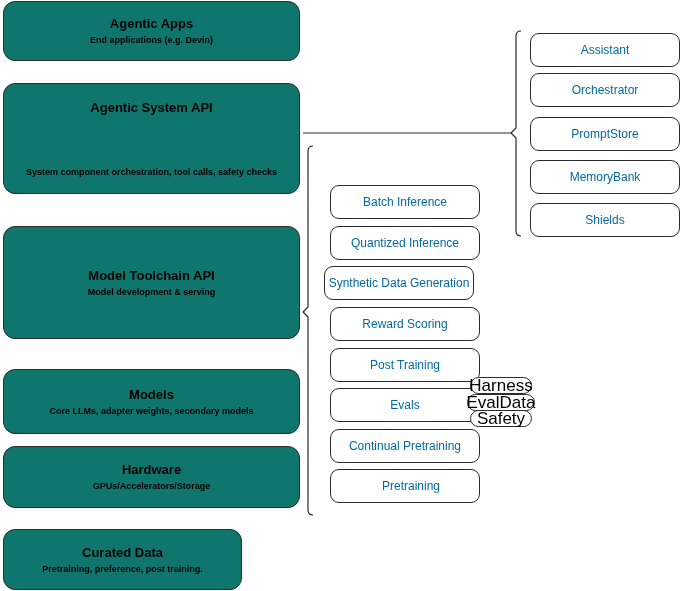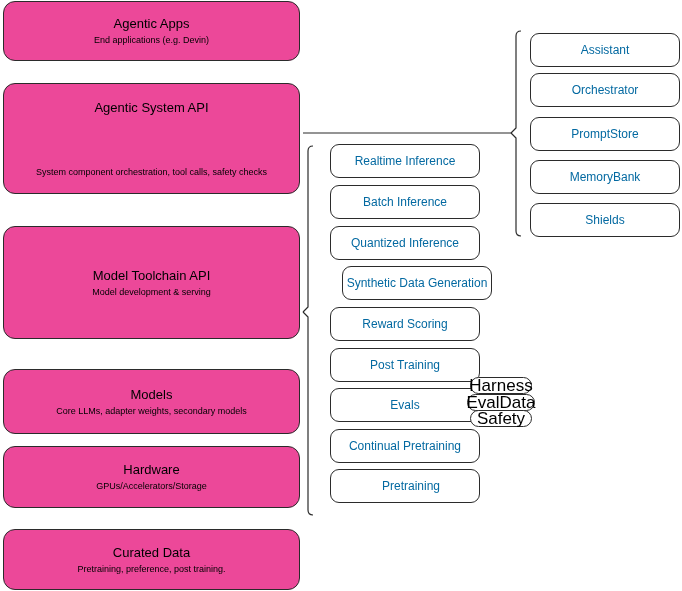"Agentic Apps" .box { background: #ec4899 -> #0f766e; font-weight: none -> bold }
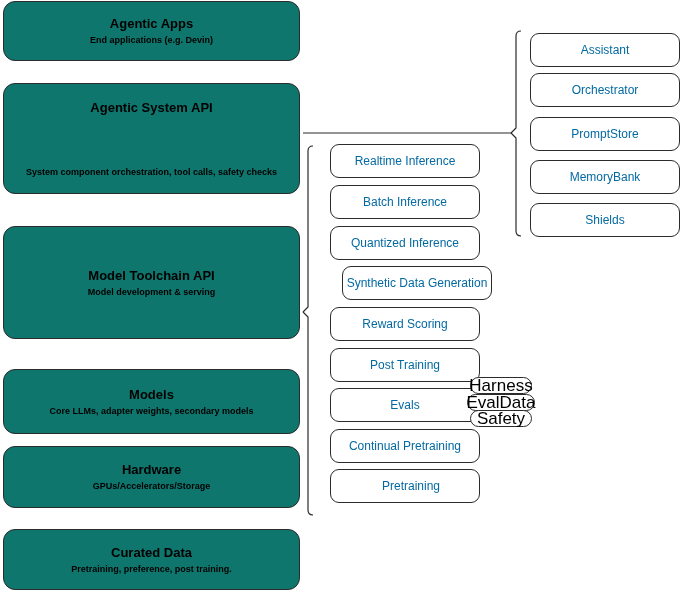"Realtime Inference" div.chip { html: <div>Realtime Inference</div> -> none }
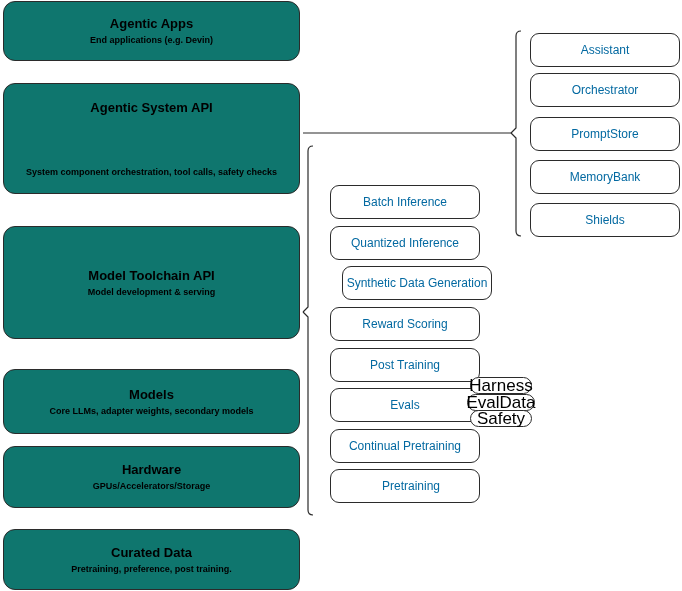"Synthetic Data Generation" div.chip { left: 342px -> 324px }
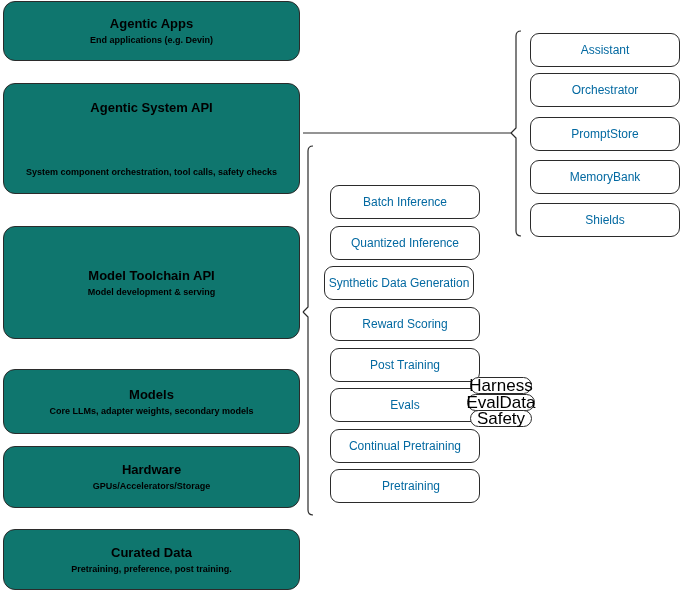"Curated Data" div.box { width: 297px -> 239px }
